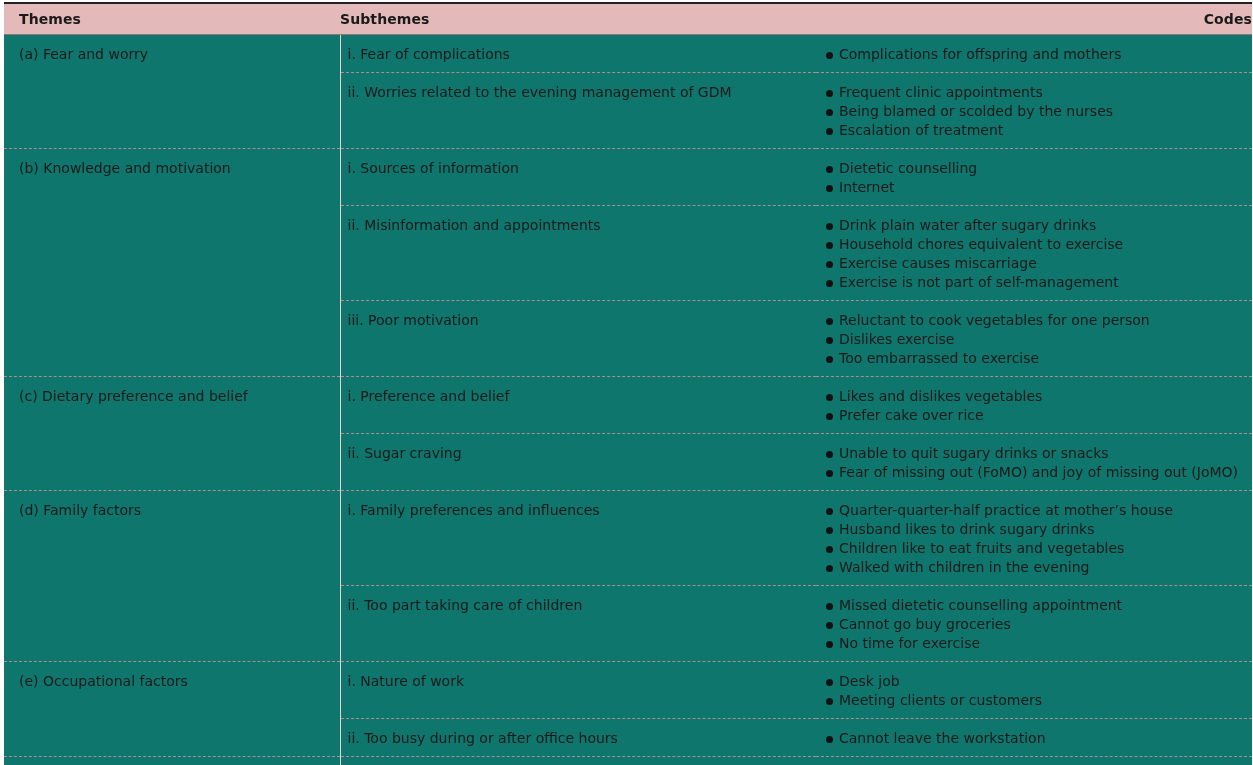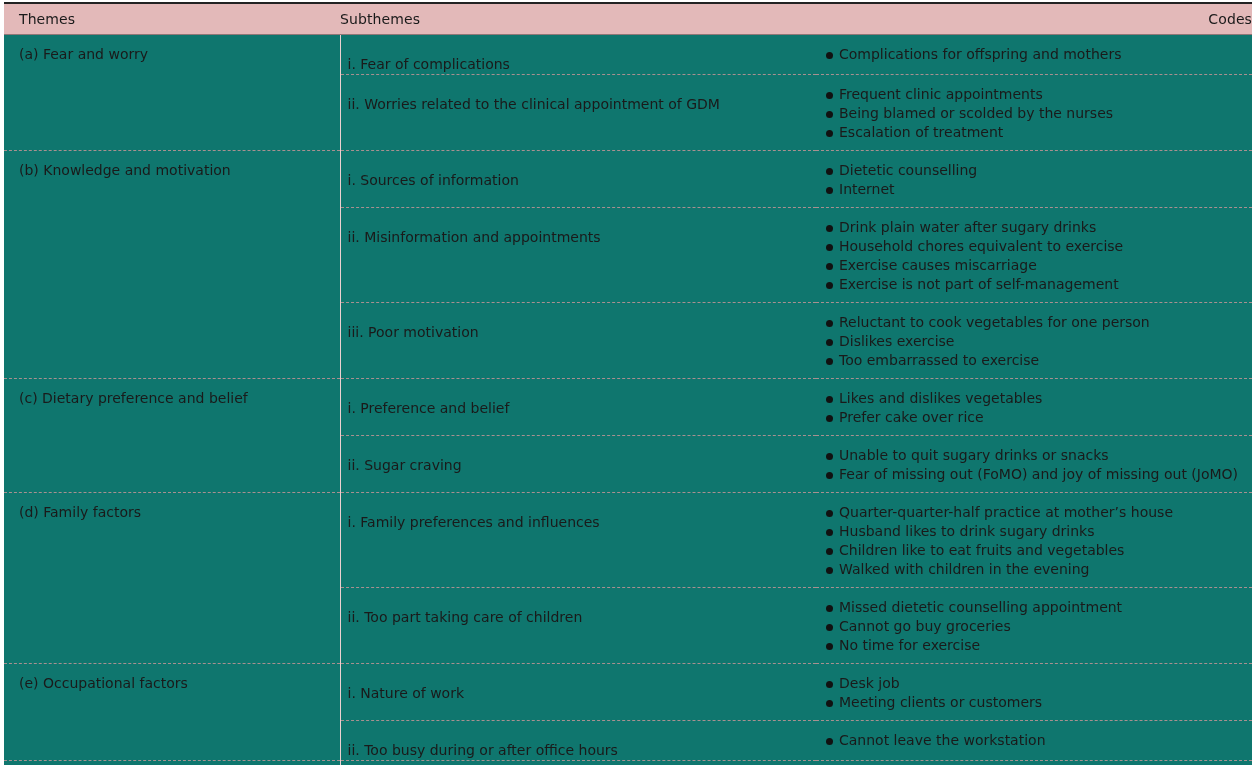"Themes" thead th { font-weight: normal -> bold }
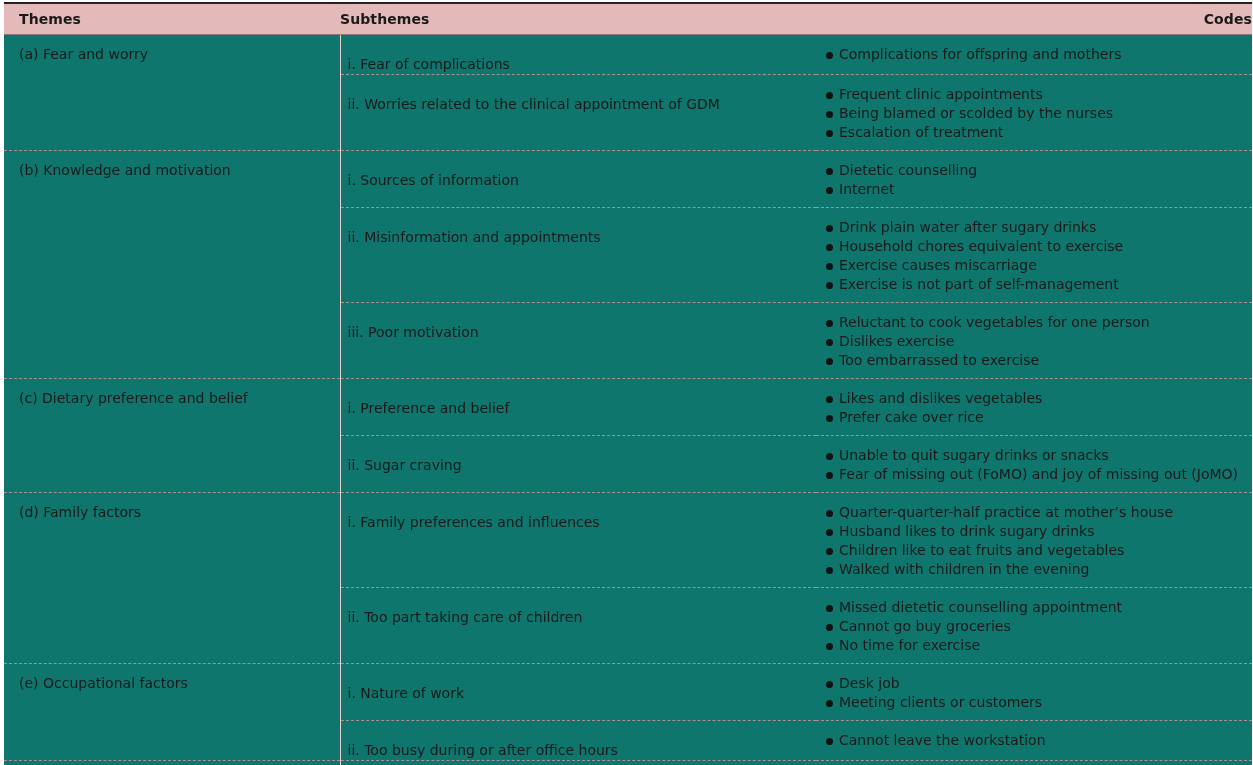"i. Fear of complications" td.sub { padding: 20px 0 0 7px -> 10px 0 0 7px }
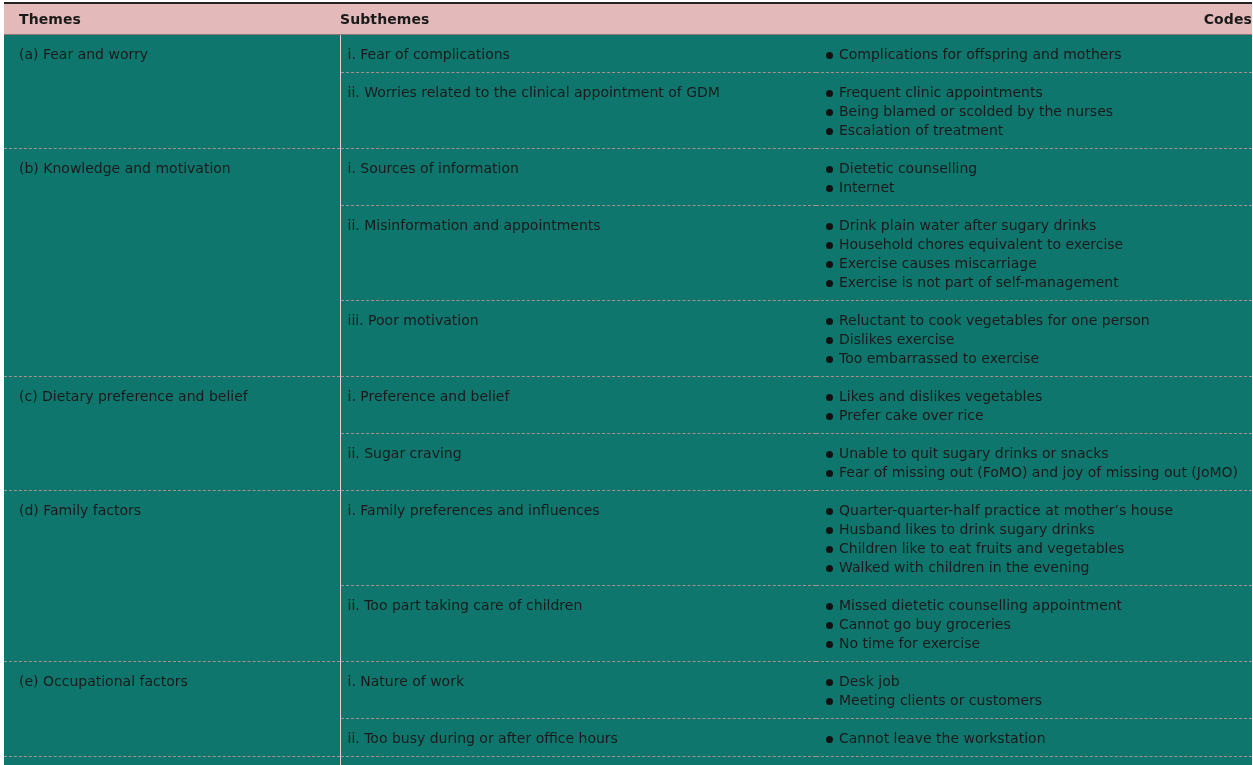"ii. Worries related to the" td.sub { text: clinical appointment -> evening management }
